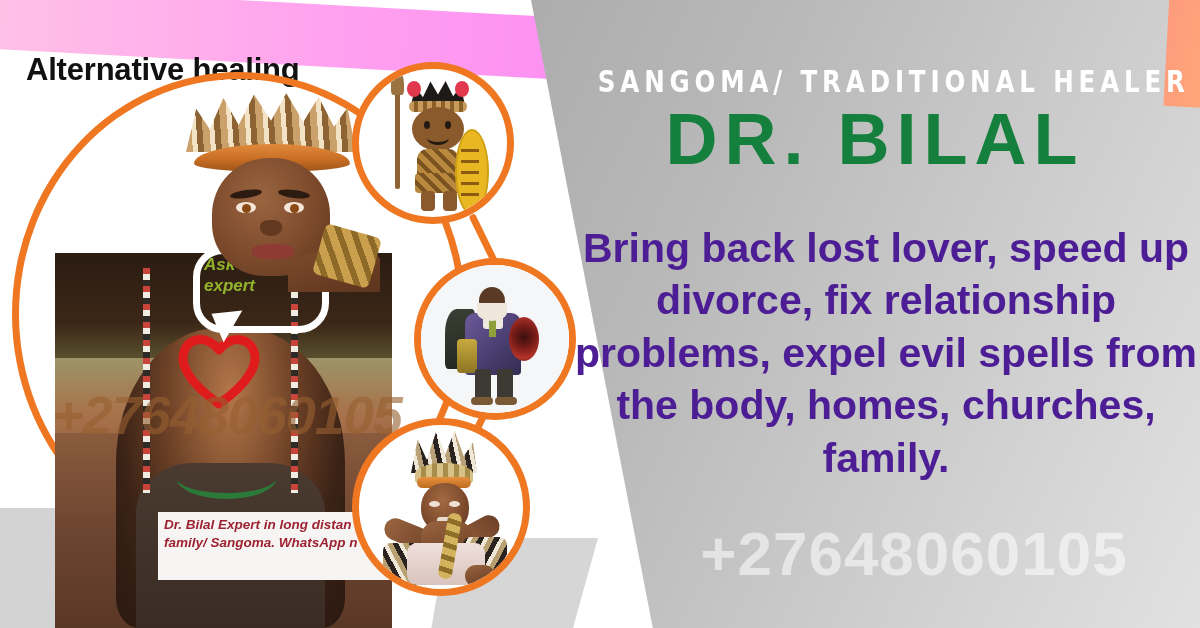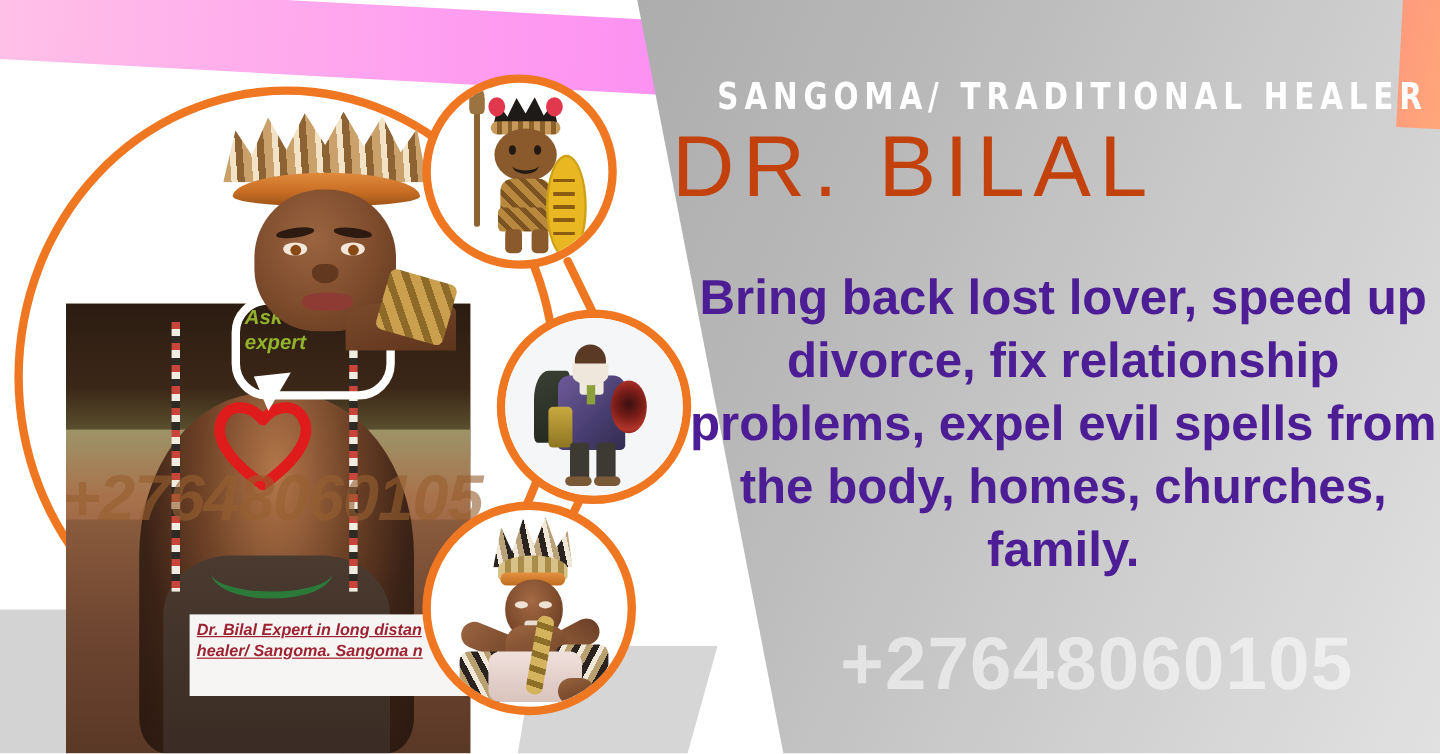"Alternative healing" div { html: none -> <div>Alternative healing</div> }
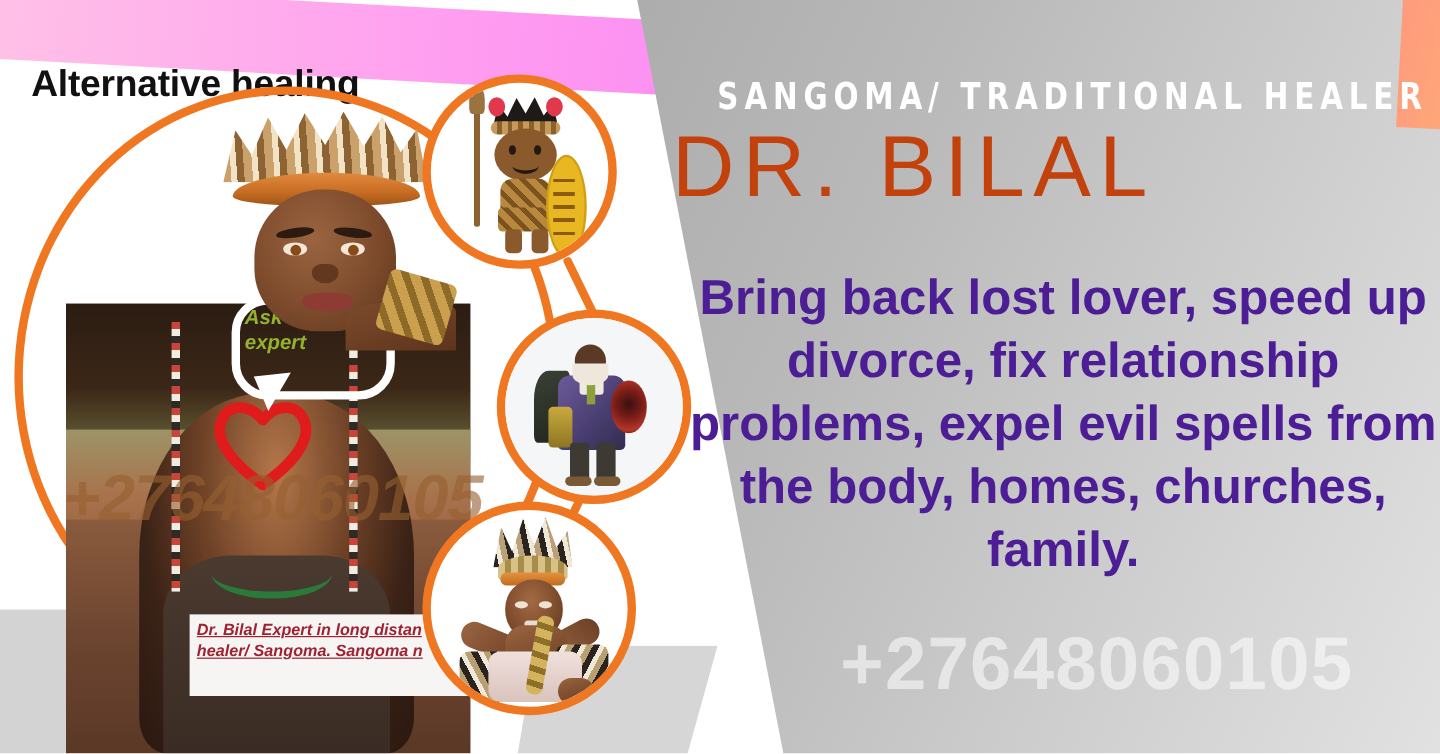"DR. BILAL" #brand { color: #c2410c -> #15803d; font-weight: normal -> bold; text-align: left -> center }
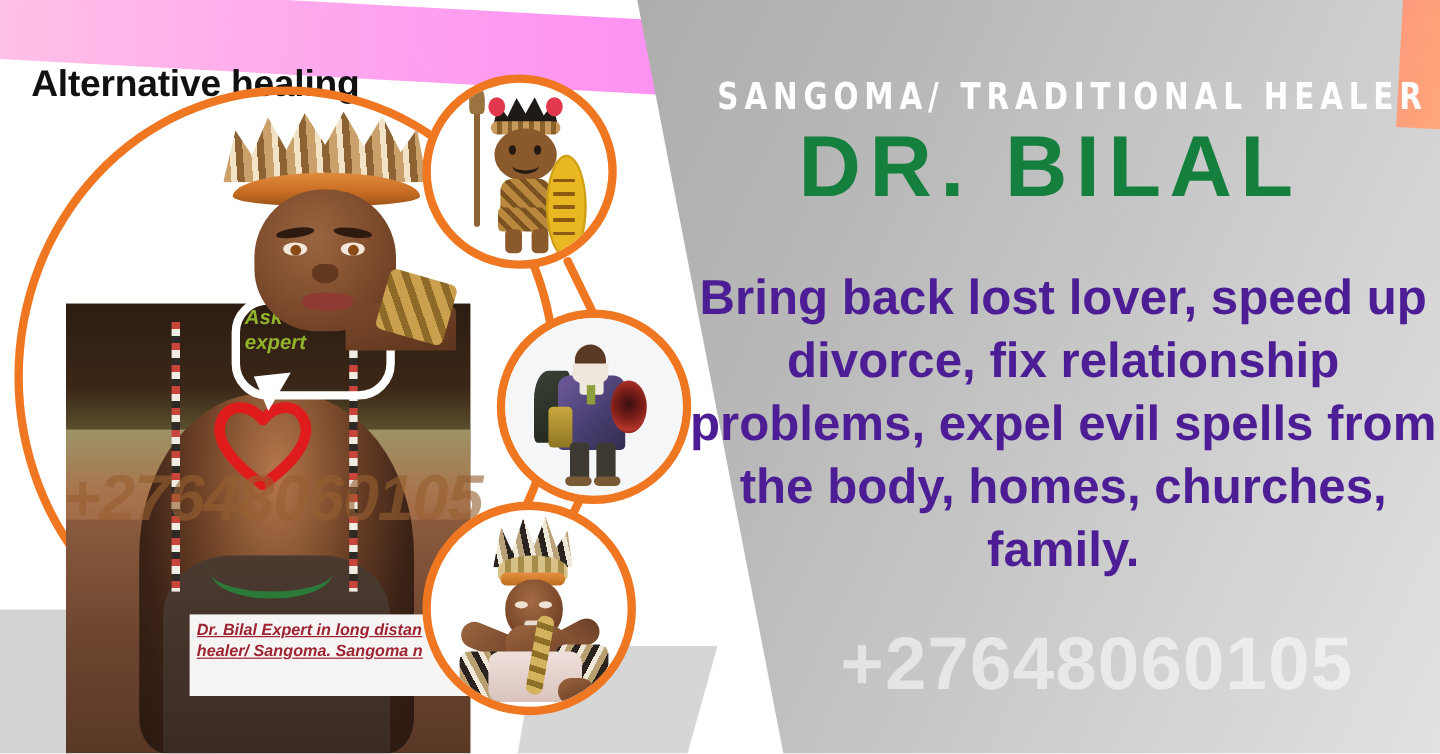"Dr. Bilal Expert in long" #caption p { text-decoration: underline -> none }
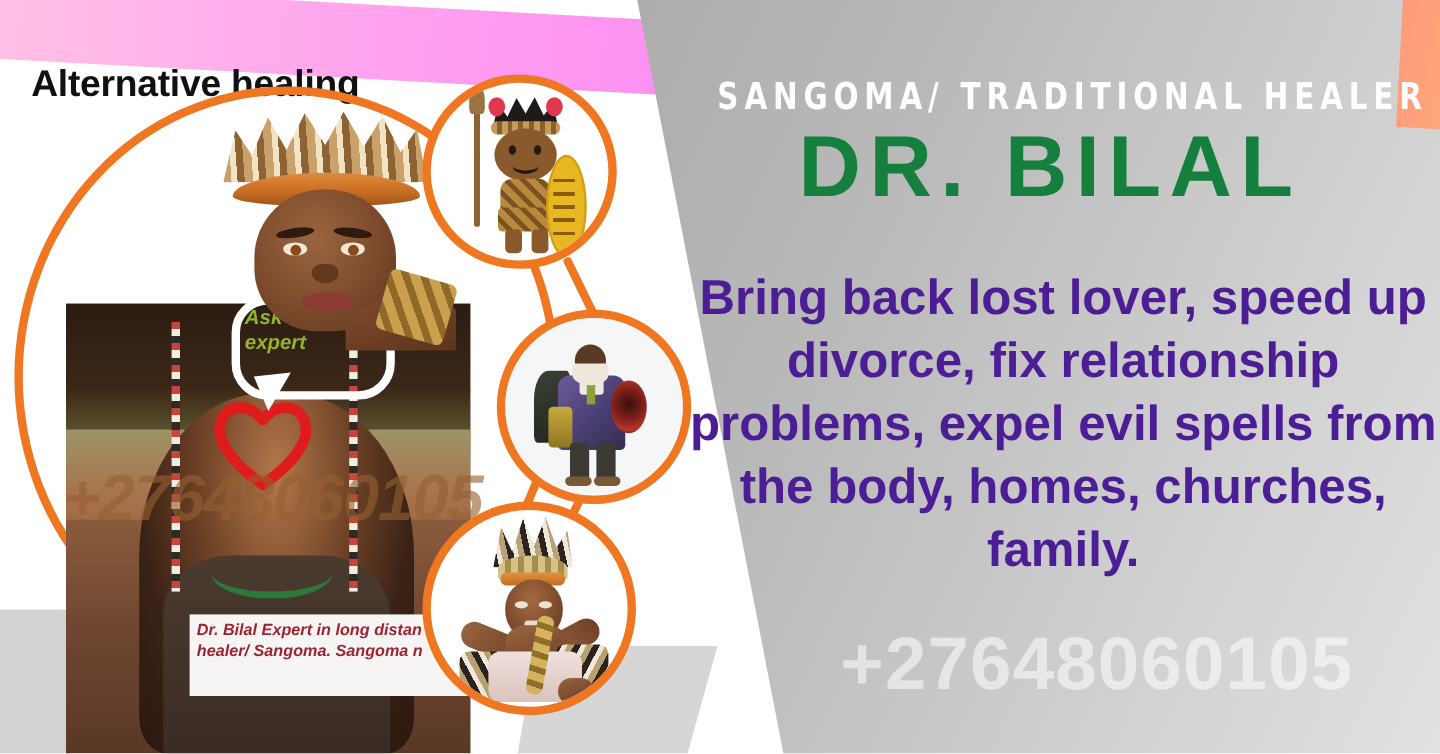"healer/ Sangoma. Sangoma n" p { text: healer/ Sangoma. Sangoma -> family/ Sangoma. WhatsApp }
